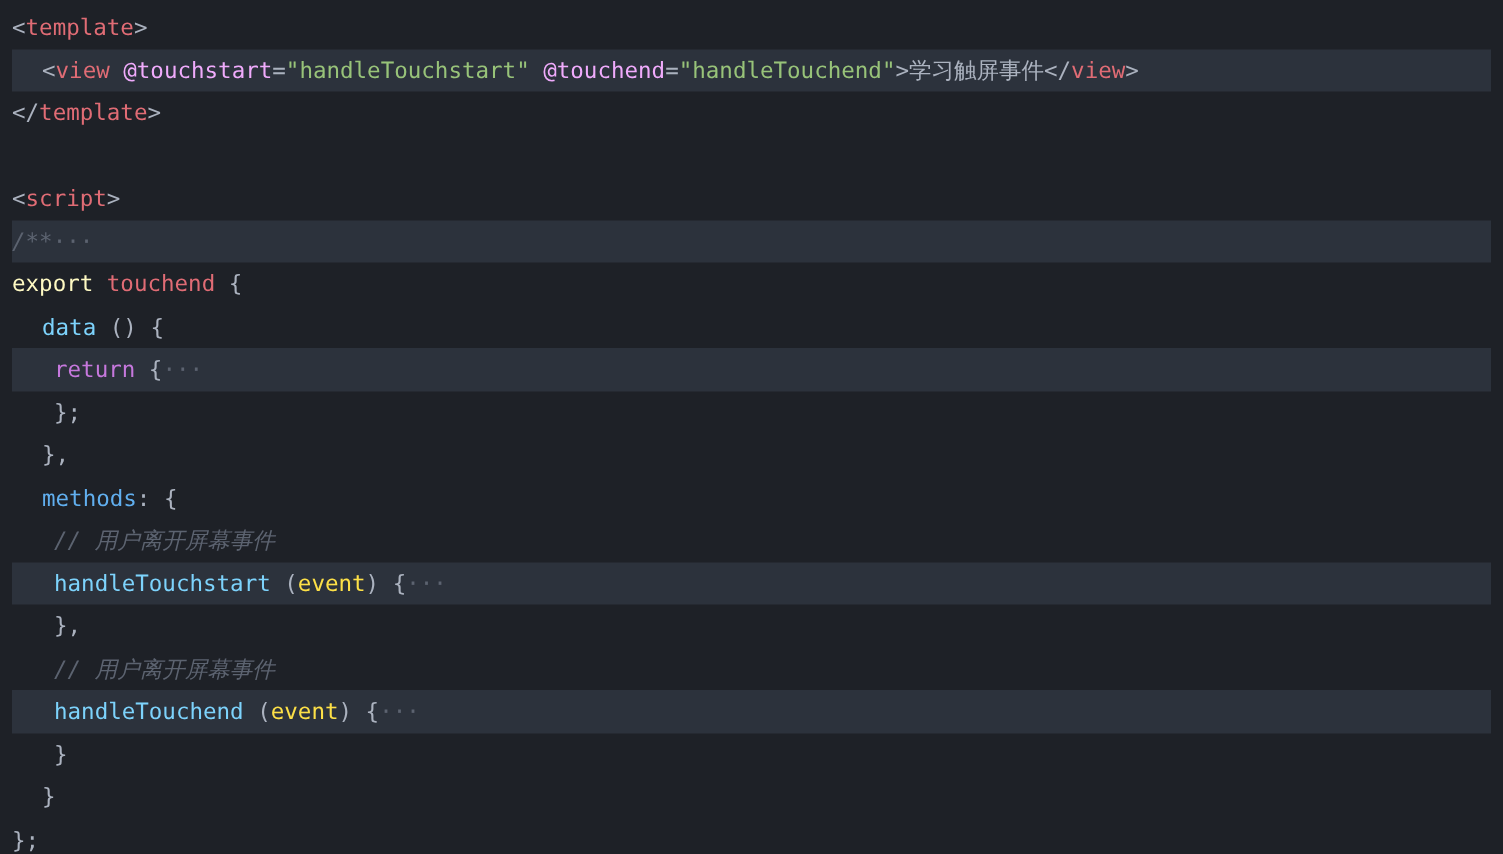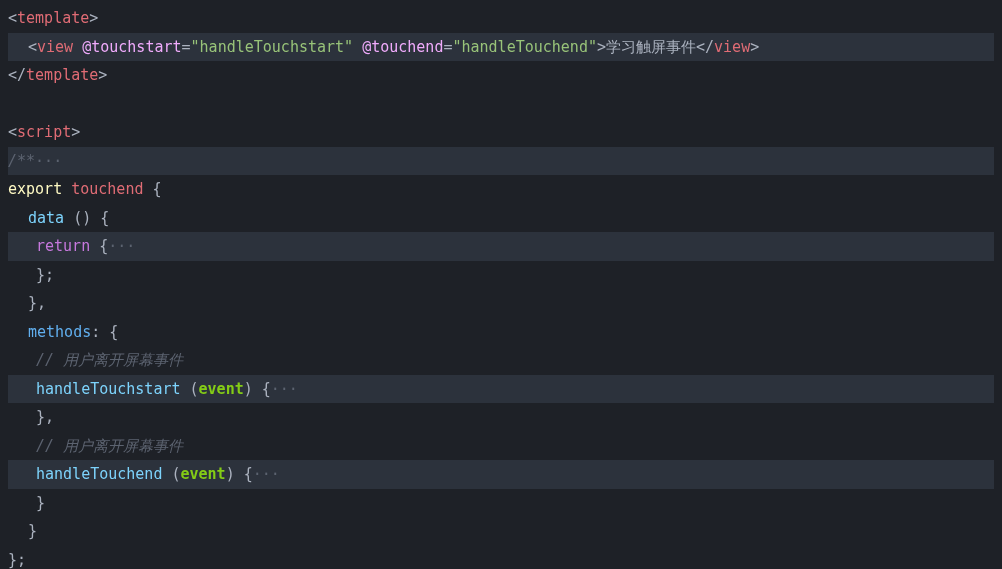"event" .param-name { color: #84cc16 -> #fde047; font-weight: bold -> none }
